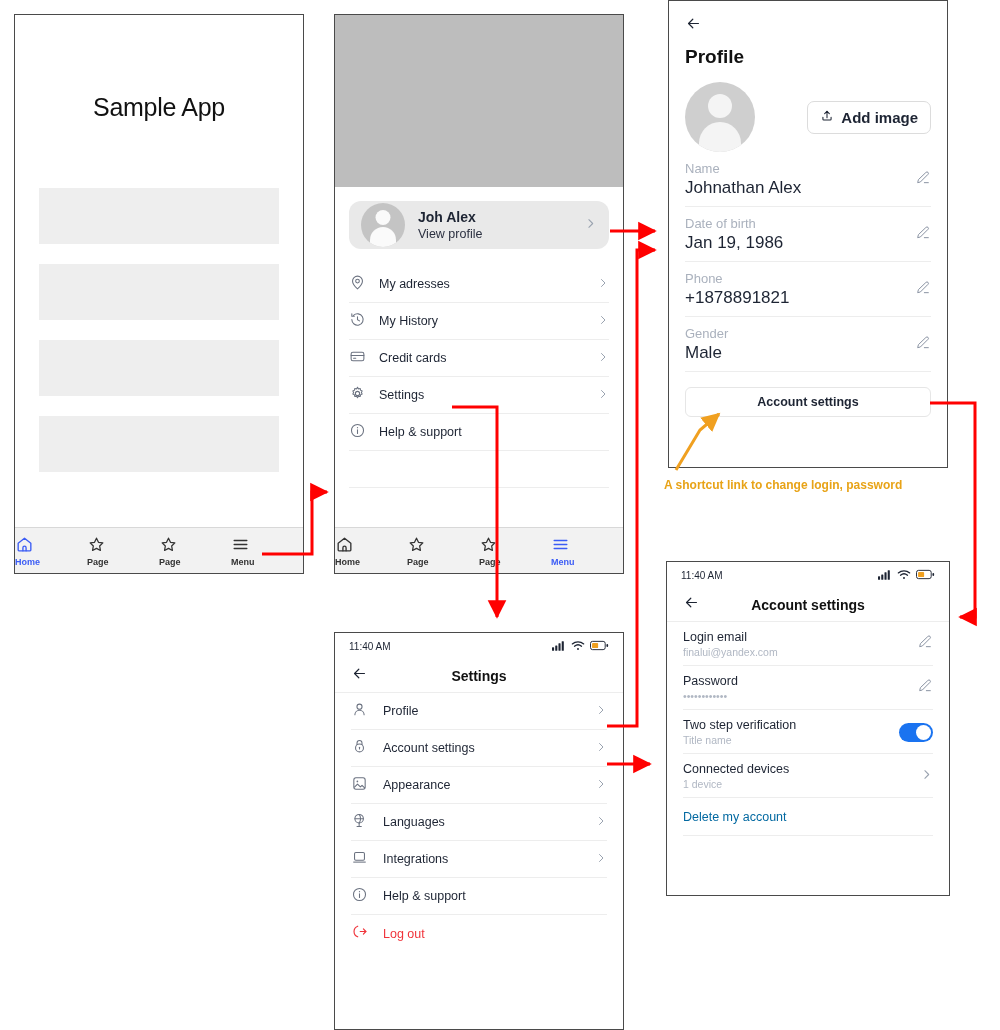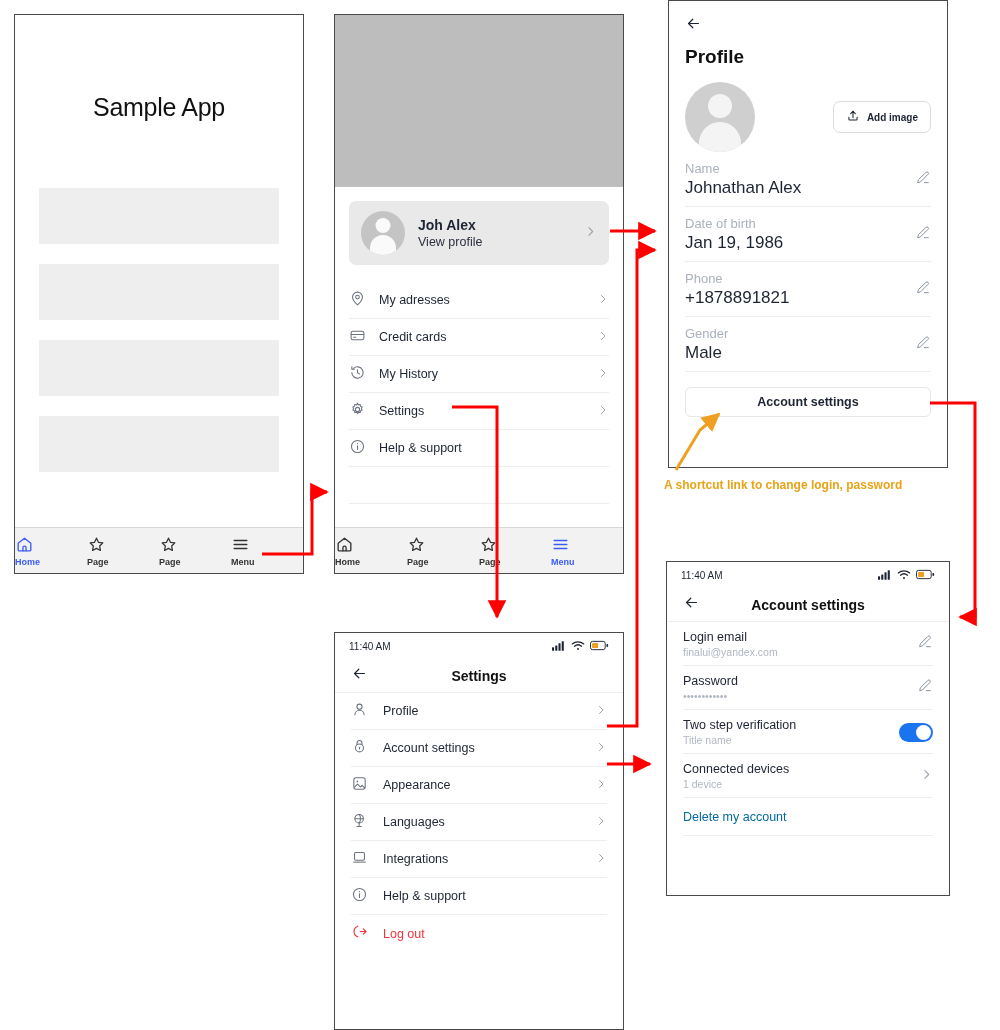"Add image" .add-image-btn { font-size: 10px -> 15px }
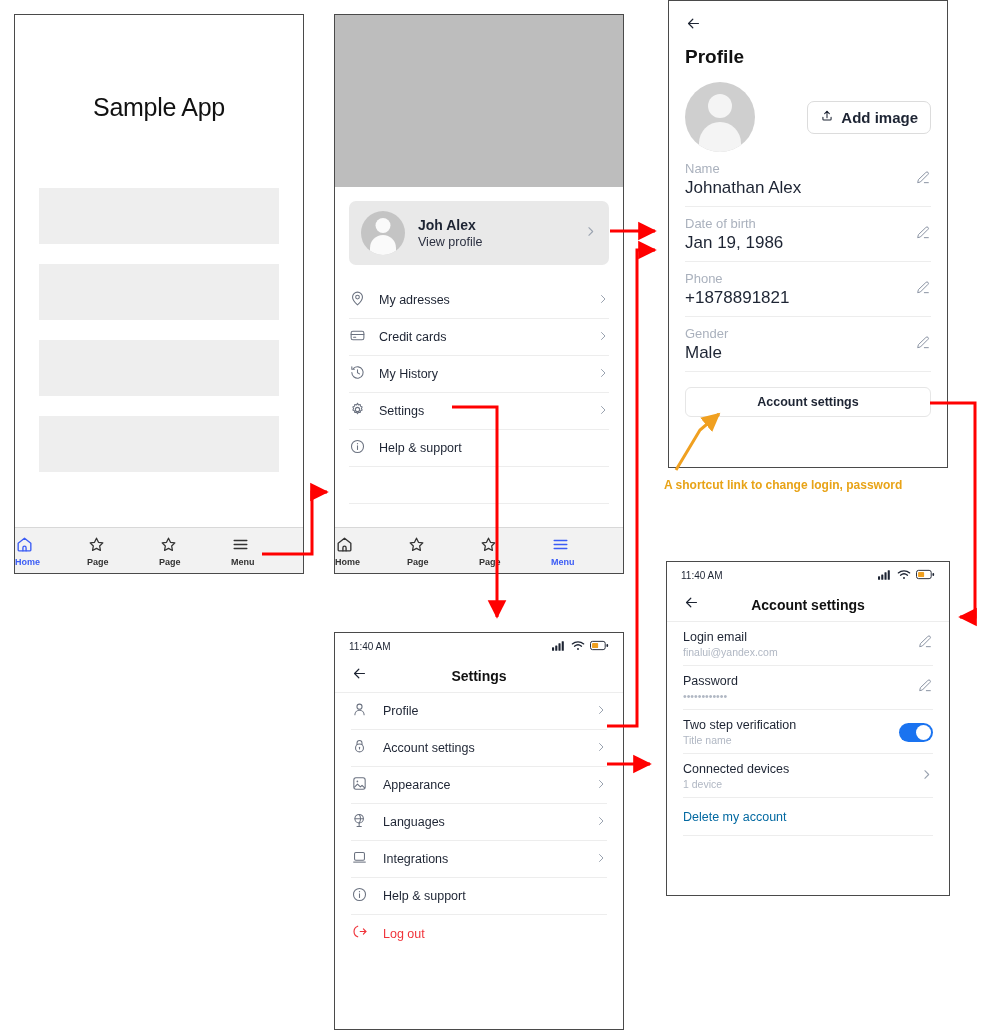"Joh Alex" .profile-card { border-radius: 7px -> 12px; height: 64px -> 48px }
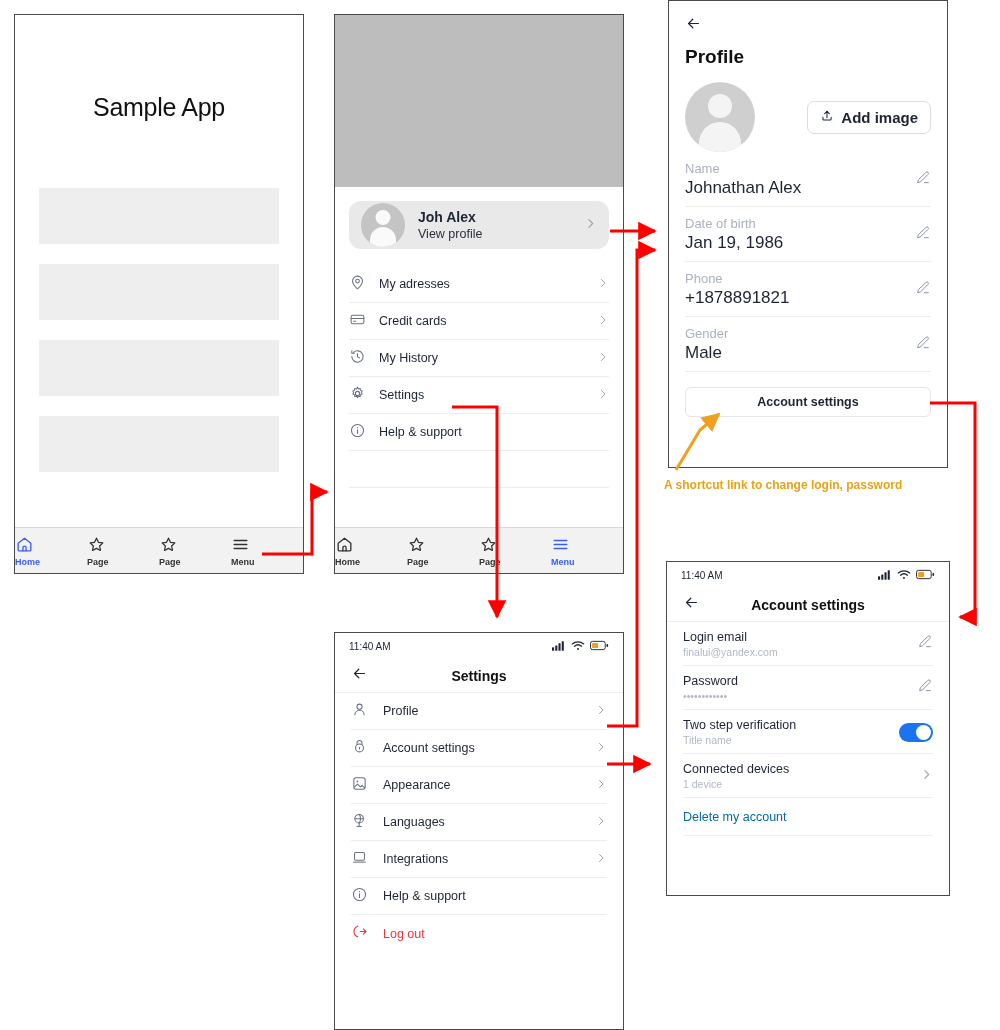"Credit cards" div.menu-row { order: before "My History" -> after "My History" }
